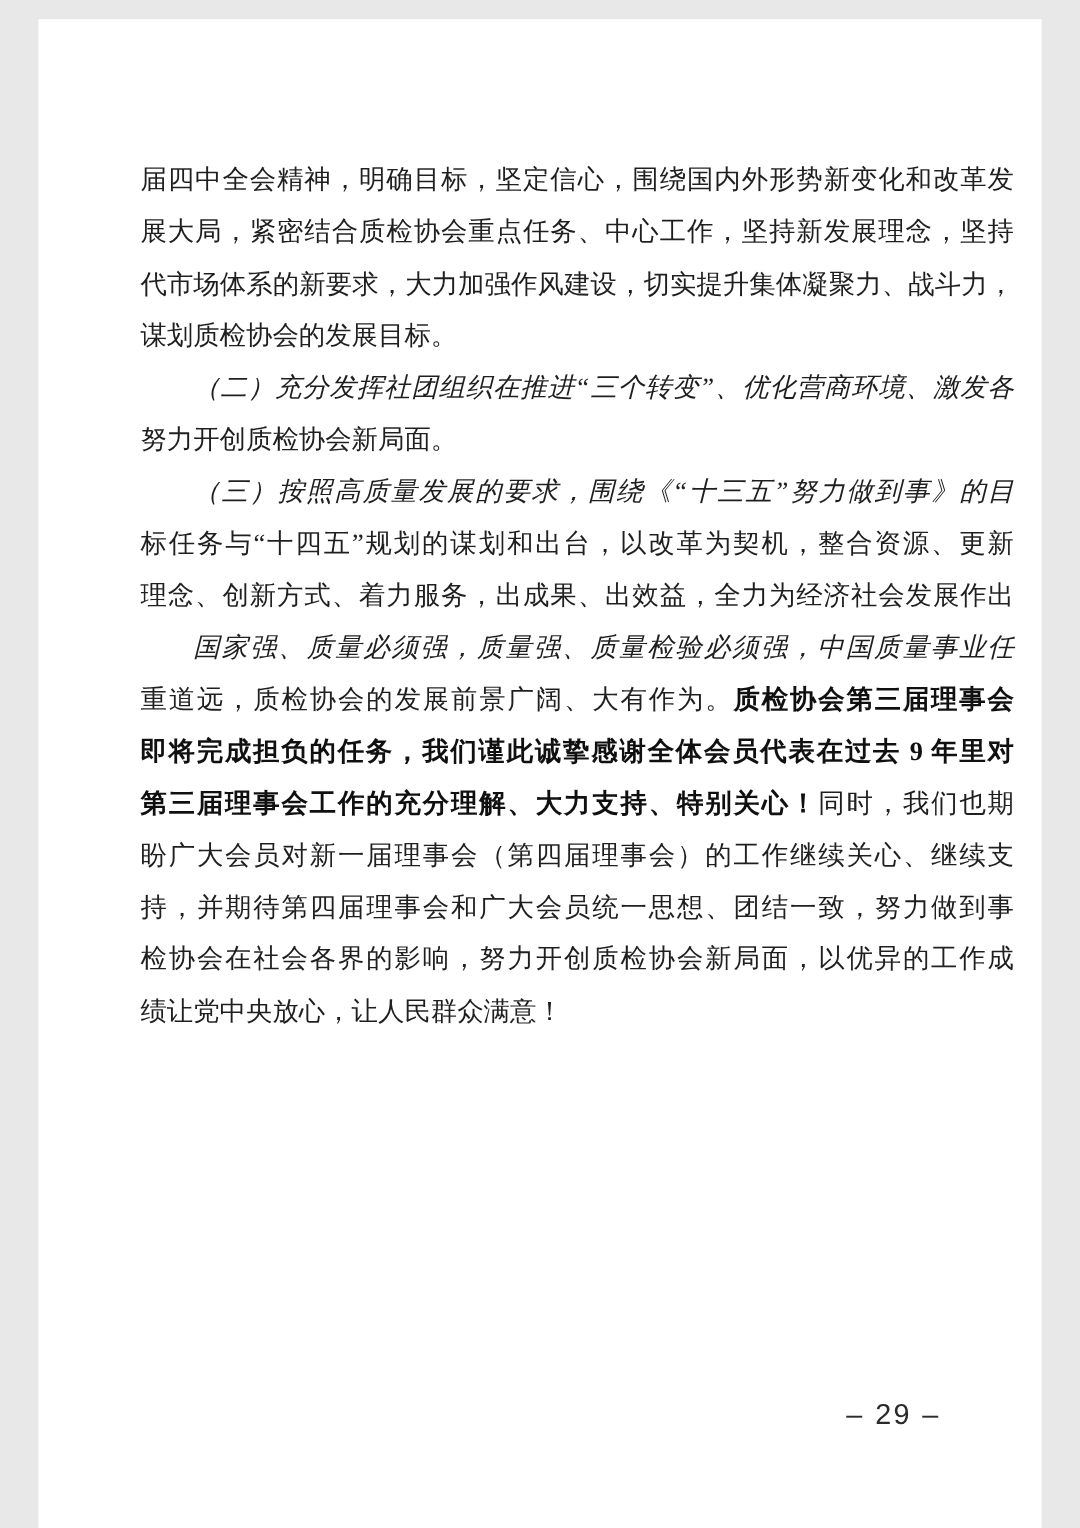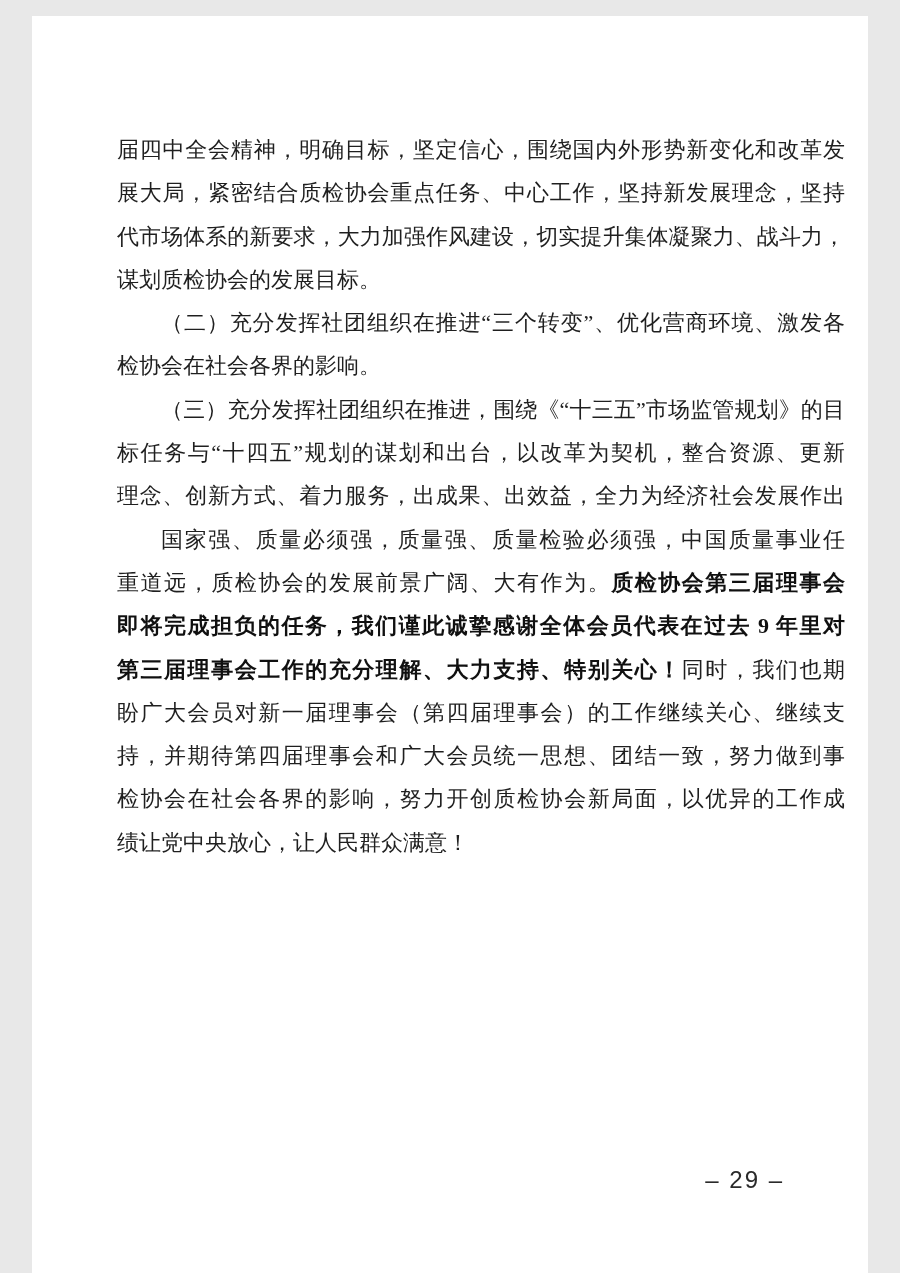"（二）充分发挥社团组织在推进“三个转变”、优化营商环境、激发各" .line.indent { font-style: none -> italic }
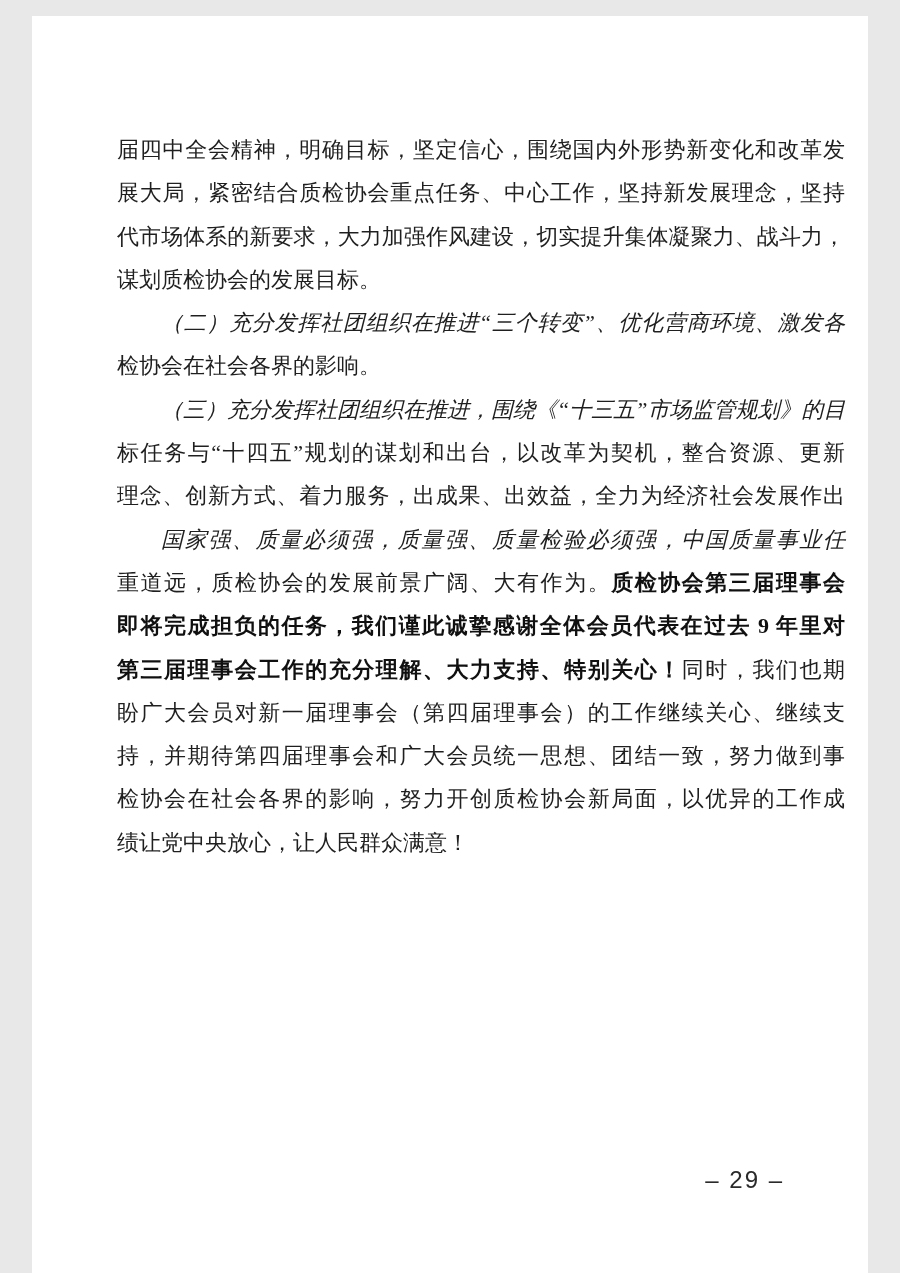"检协会在社会各界的影响。" span.run { text: 检协会在社会各界的影响 -> 努力开创质检协会新局面 }
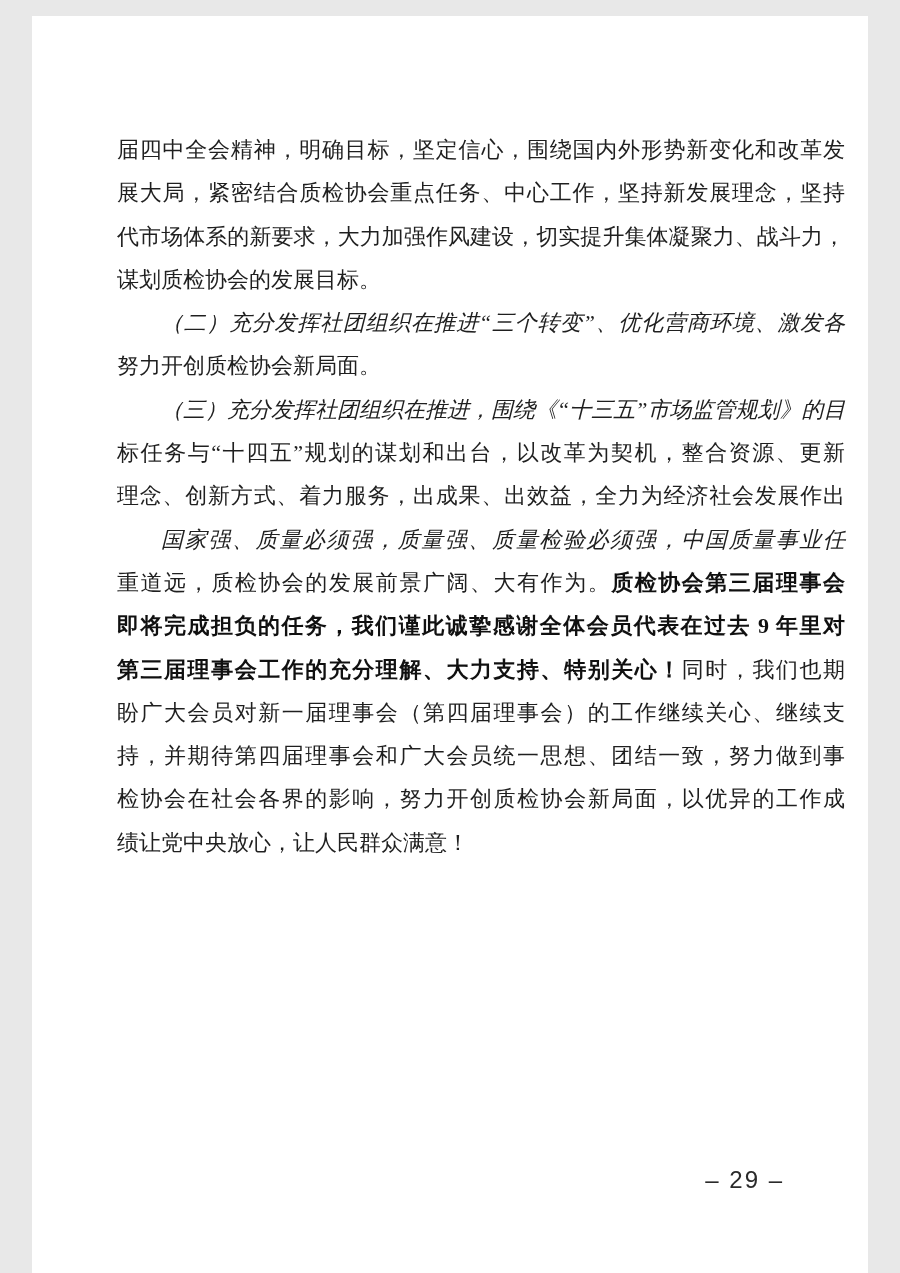"（三）充分发挥社团组织在推进，围绕《“十三五”市场监管规划》的目" span.run { text: 充分发挥社团组织在推进，围绕《“十三五”市场监管规划 -> 按照高质量发展的要求，围绕《“十三五”努力做到事 }
